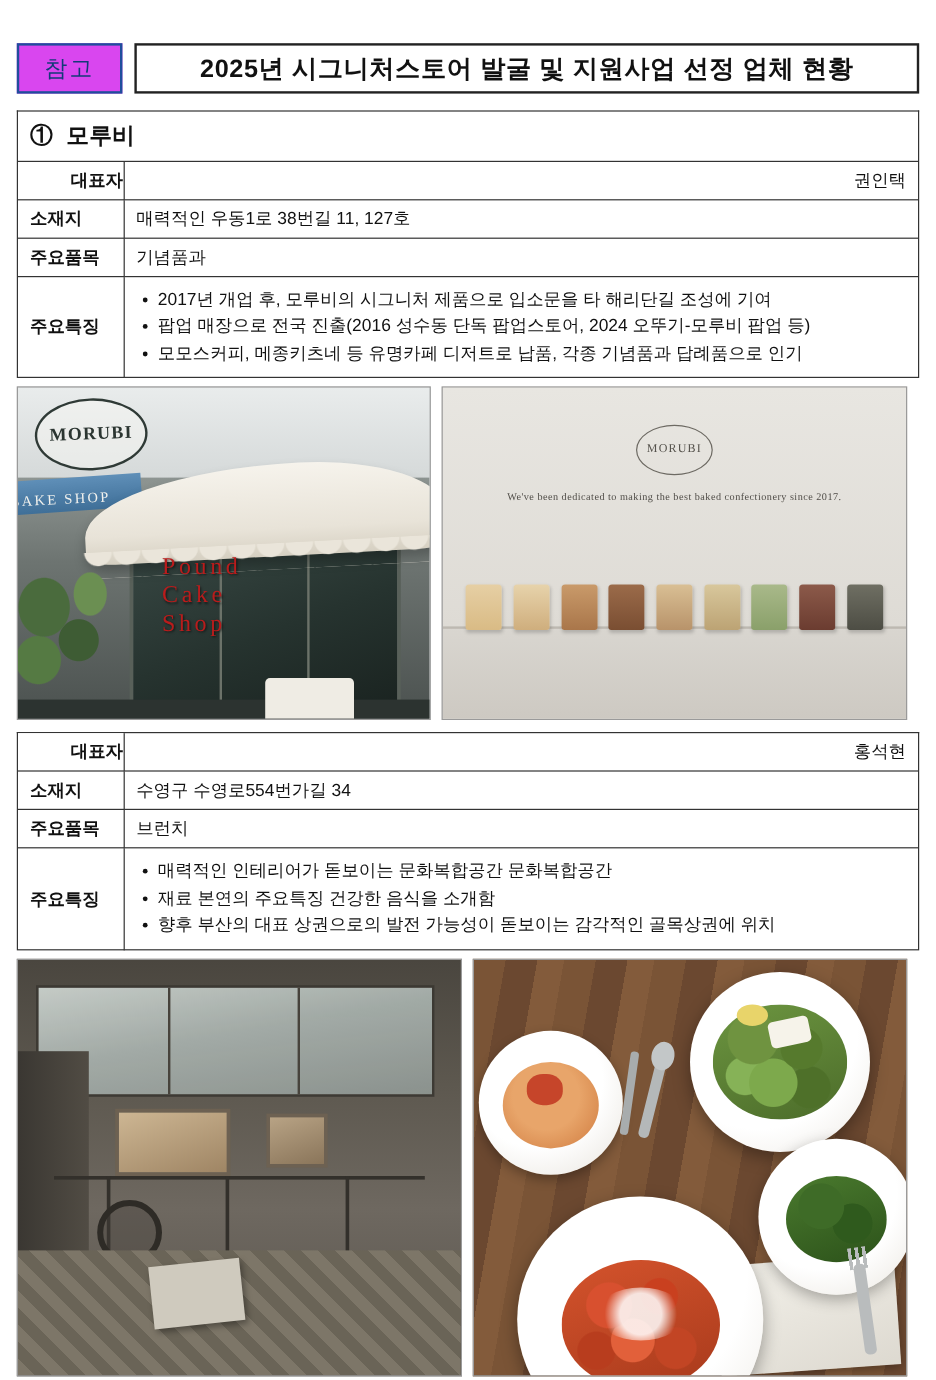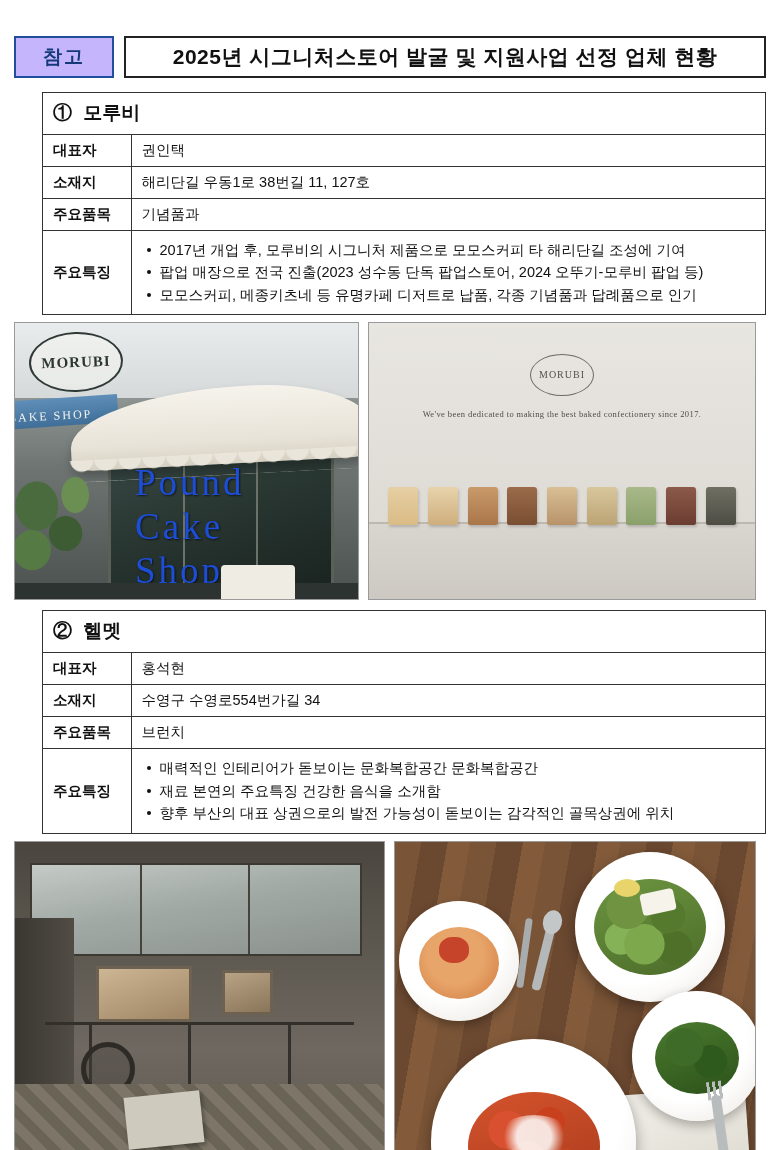"참고" .ref-badge { background: #c4b5fd -> #d946ef; font-weight: bold -> normal; width: 100px -> 88px }
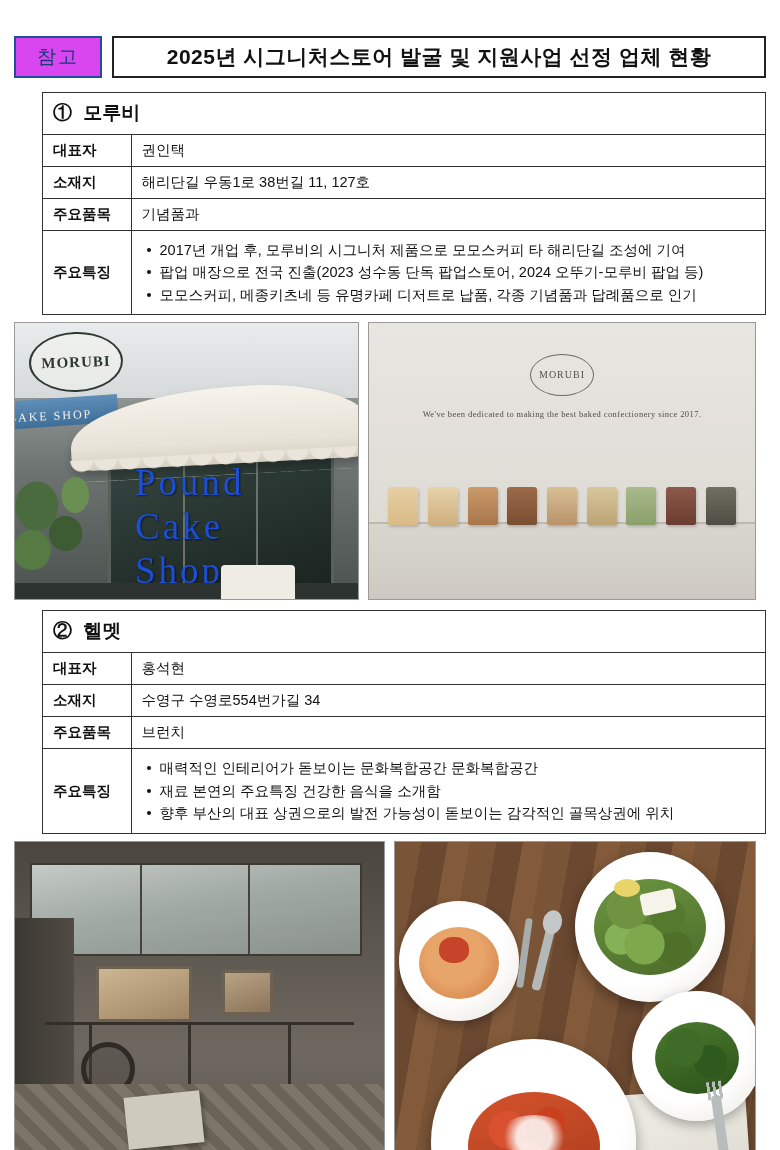"① 모루비" .company { margin-left: 28px -> none }
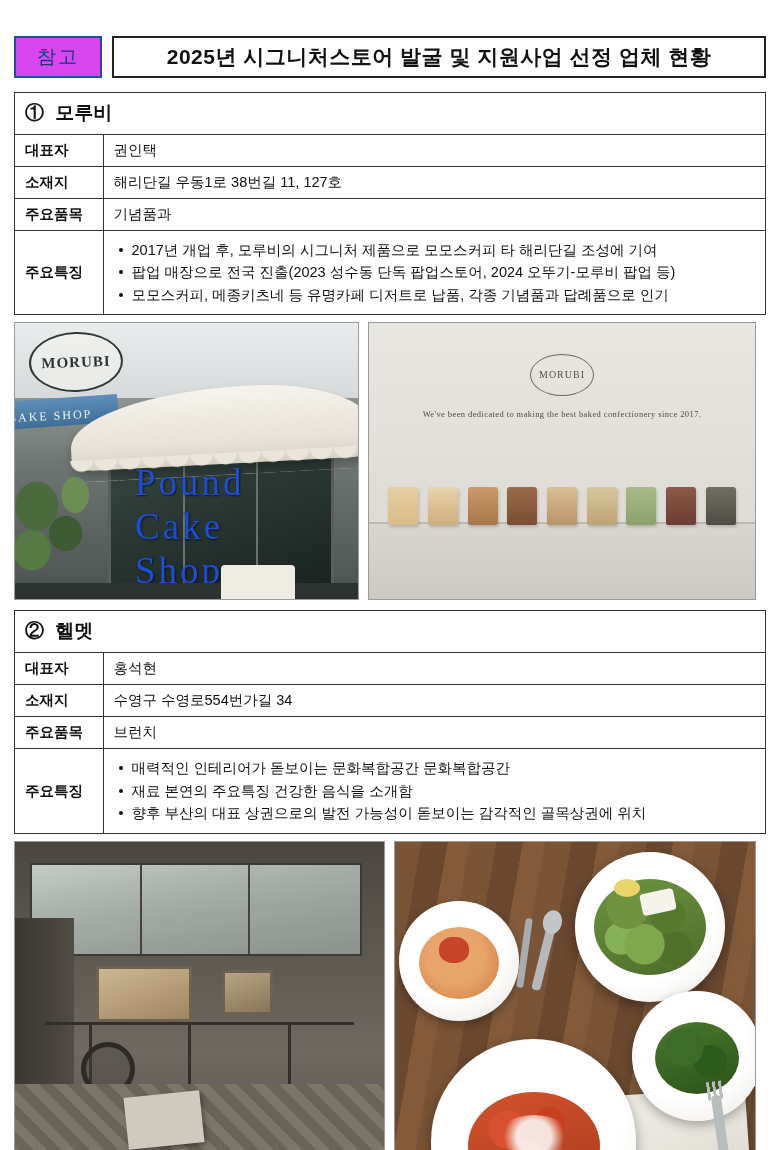"대표자" table.info tr:first-child th, table.info tr:first-child td { text-align: none -> right }
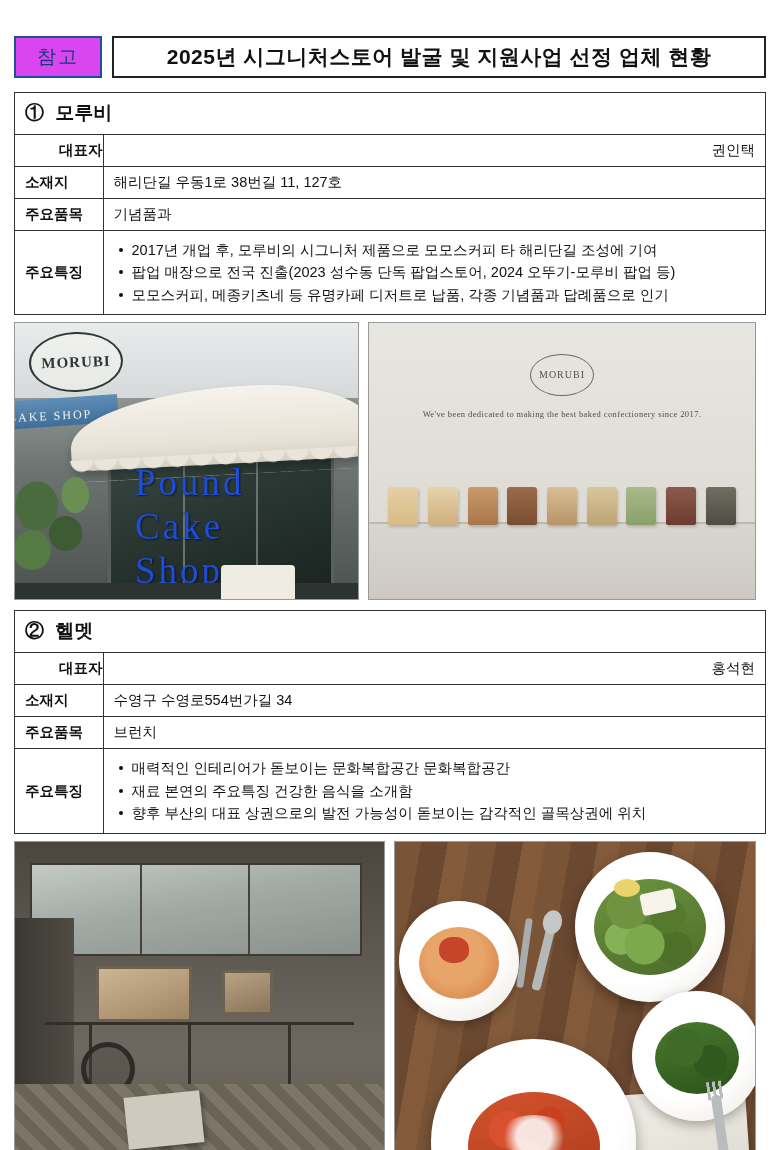"해리단길 우동1로 38번길 11, 127호" td { text: 해리단길 -> 매력적인 }
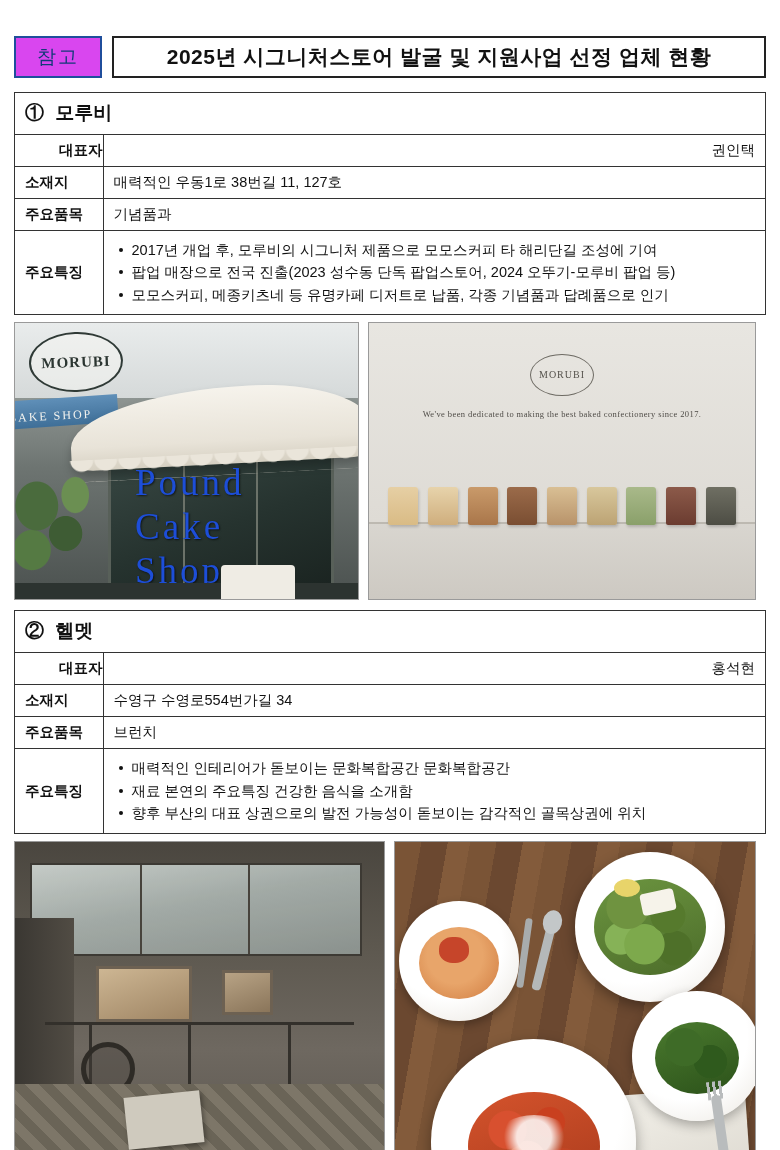"2017년 개업 후, 모루비의 시그니처" li { text: 모모스커피 -> 입소문을 }
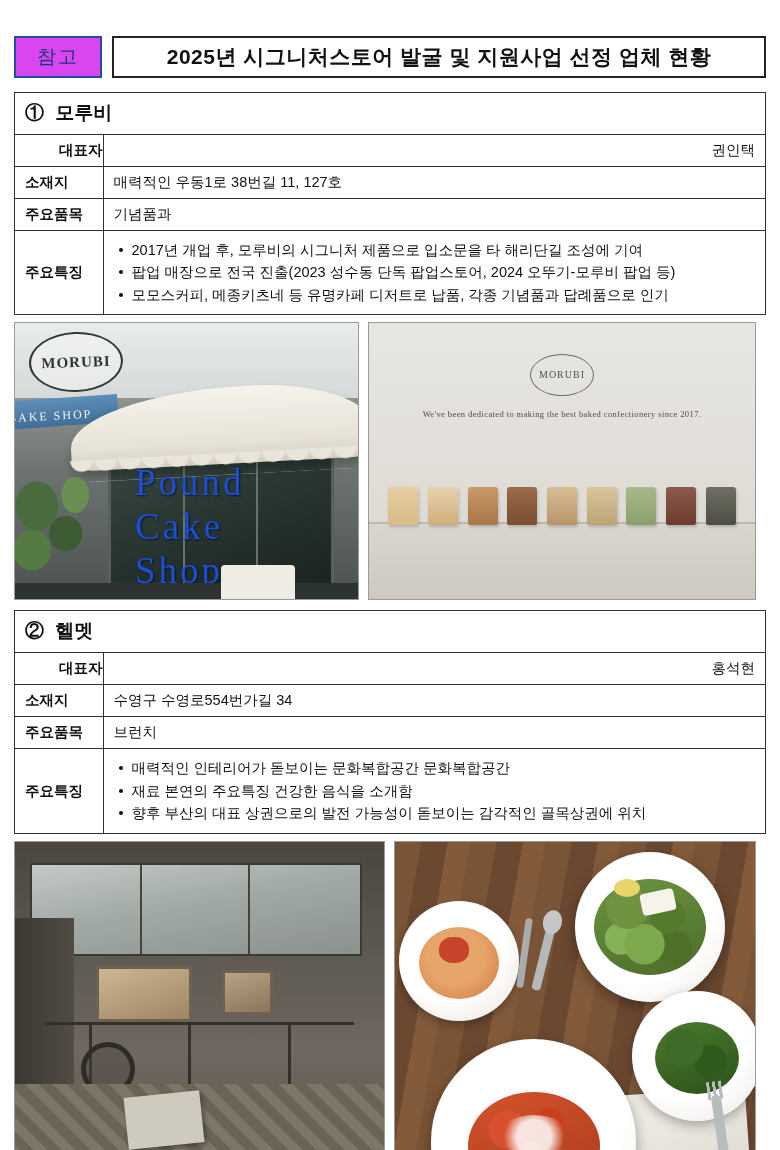"팝업 매장으로 전국 진출(2023 성수동" li { text: 2023 -> 2016 }
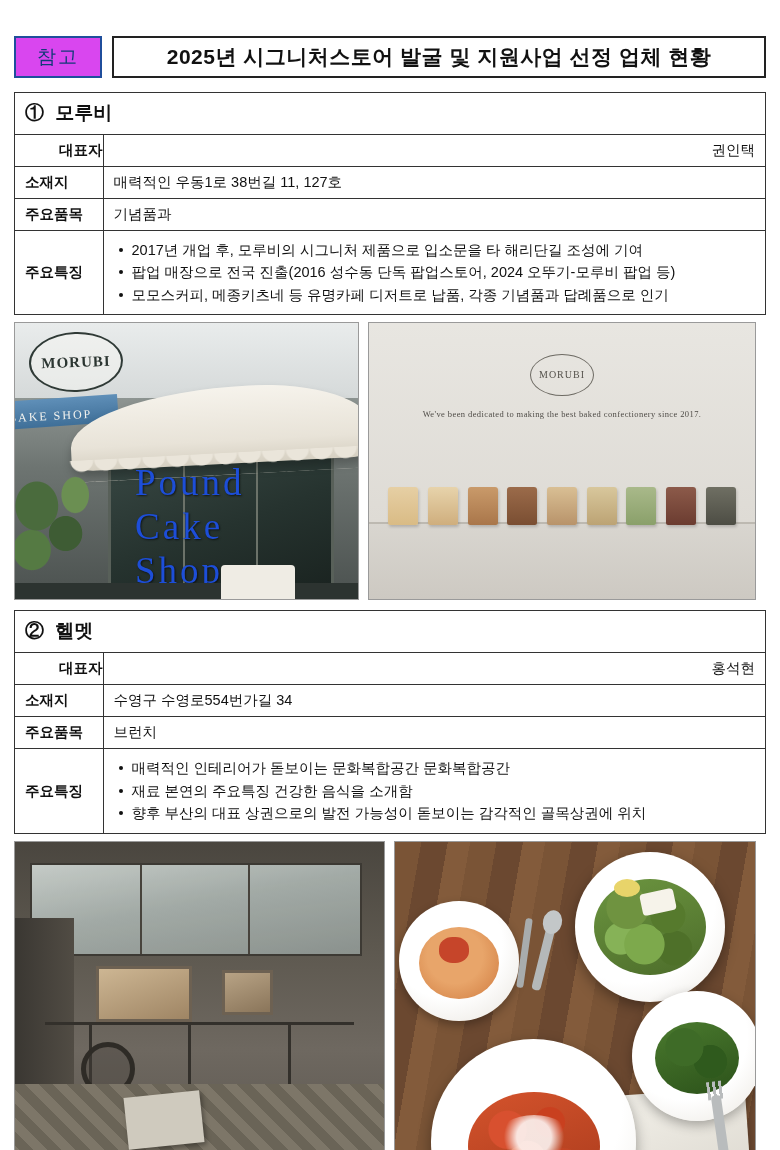"Pound" .p1 .bigtext { color: #1d4ed8 -> #b91c1c; font-size: 37px -> 20px }
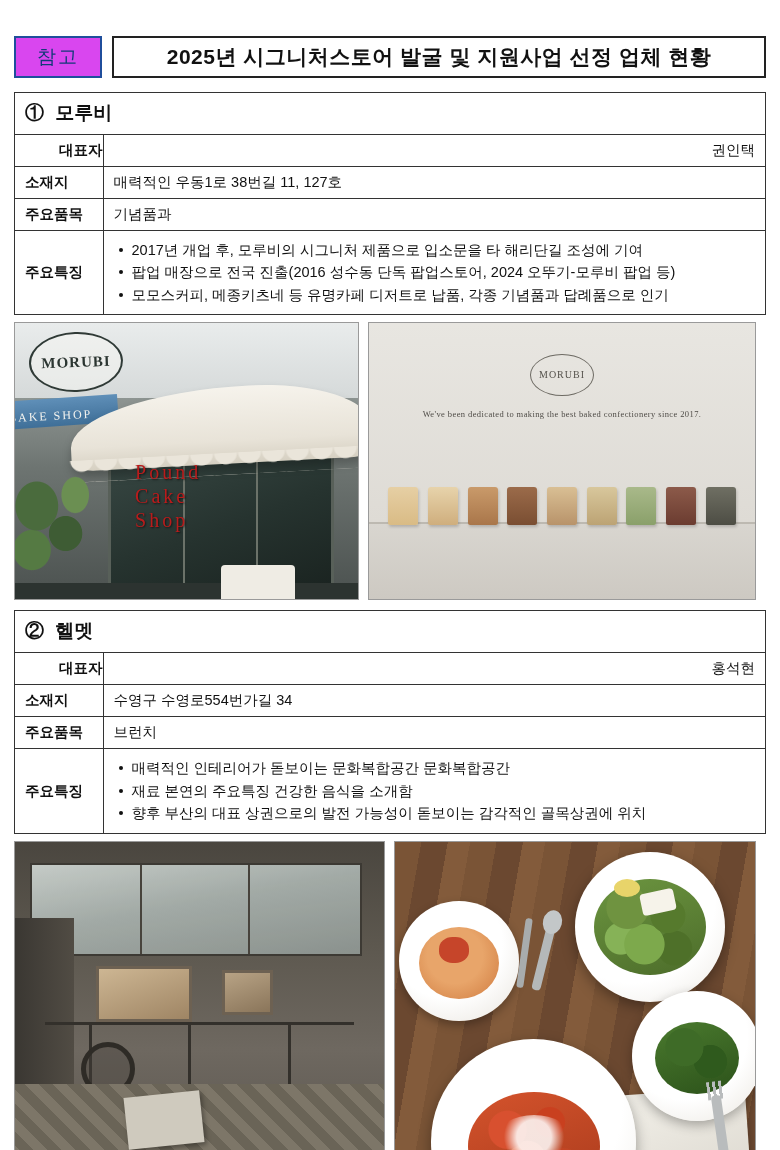"② 헬멧" div.company-title { html: <div> <span>②</span> <span>헬멧</span> </div> -> none }
